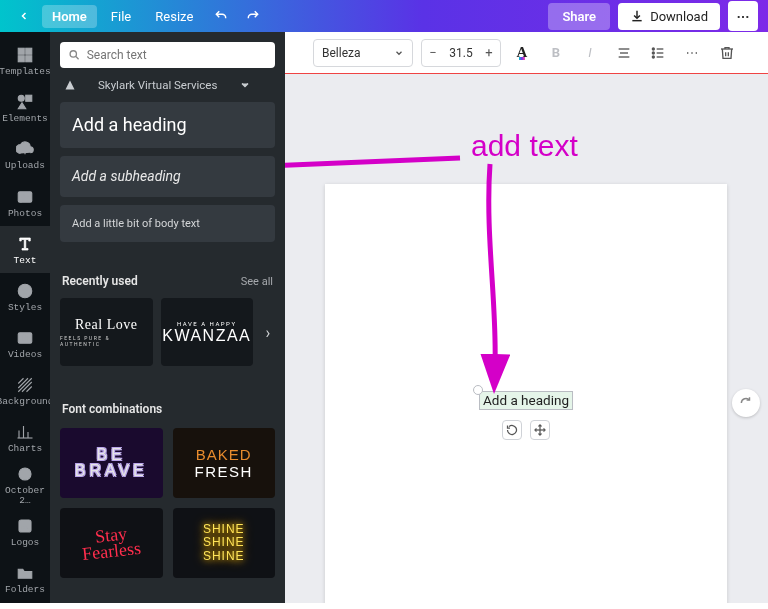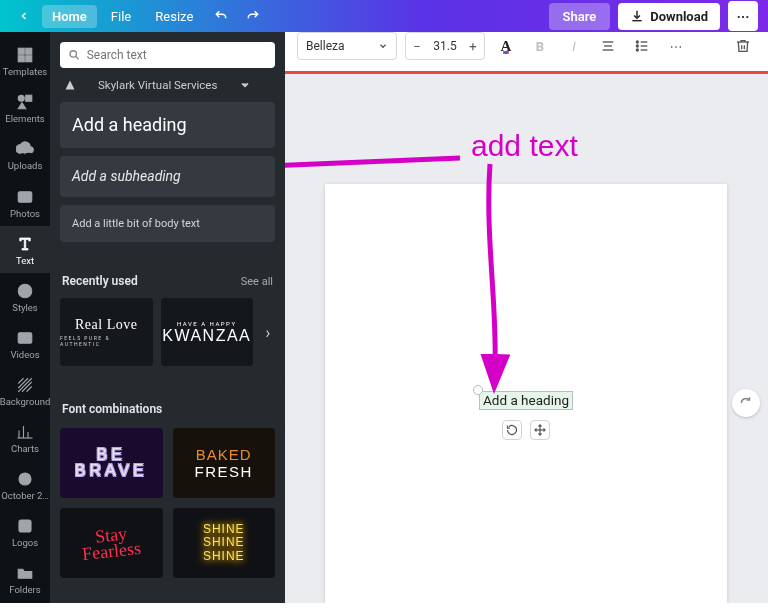"Download" .topbar .download { font-weight: 700 -> 400 }
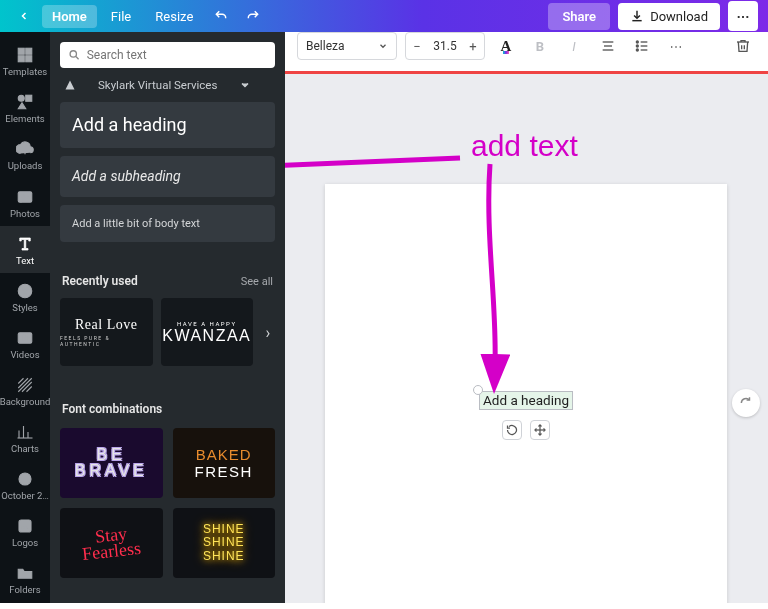"Belleza" .toolbar2 { align-items: flex-start -> center; border-bottom: 3px solid #ef4444 -> 1px solid #ef4444; padding: 0 12px -> 0 28px }
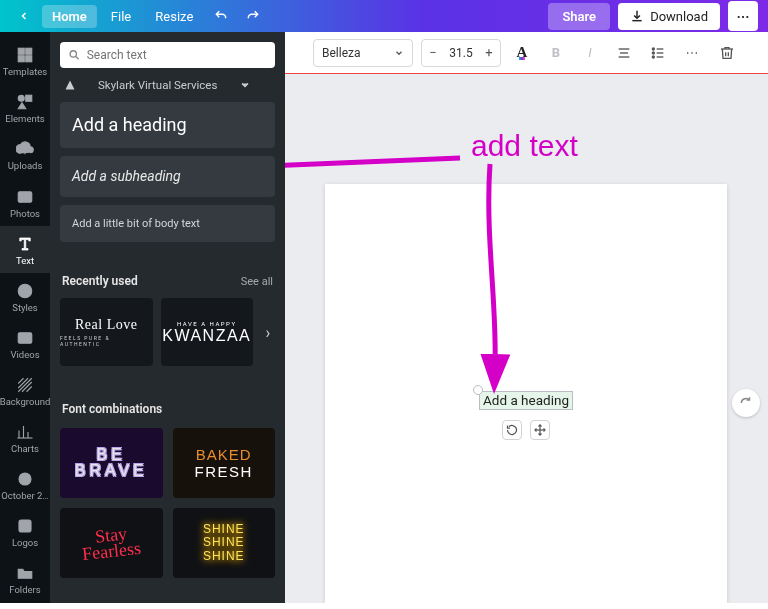"Templates" .rail .item span { font-family: none -> Liberation Mono, monospace; text-align: none -> center }
